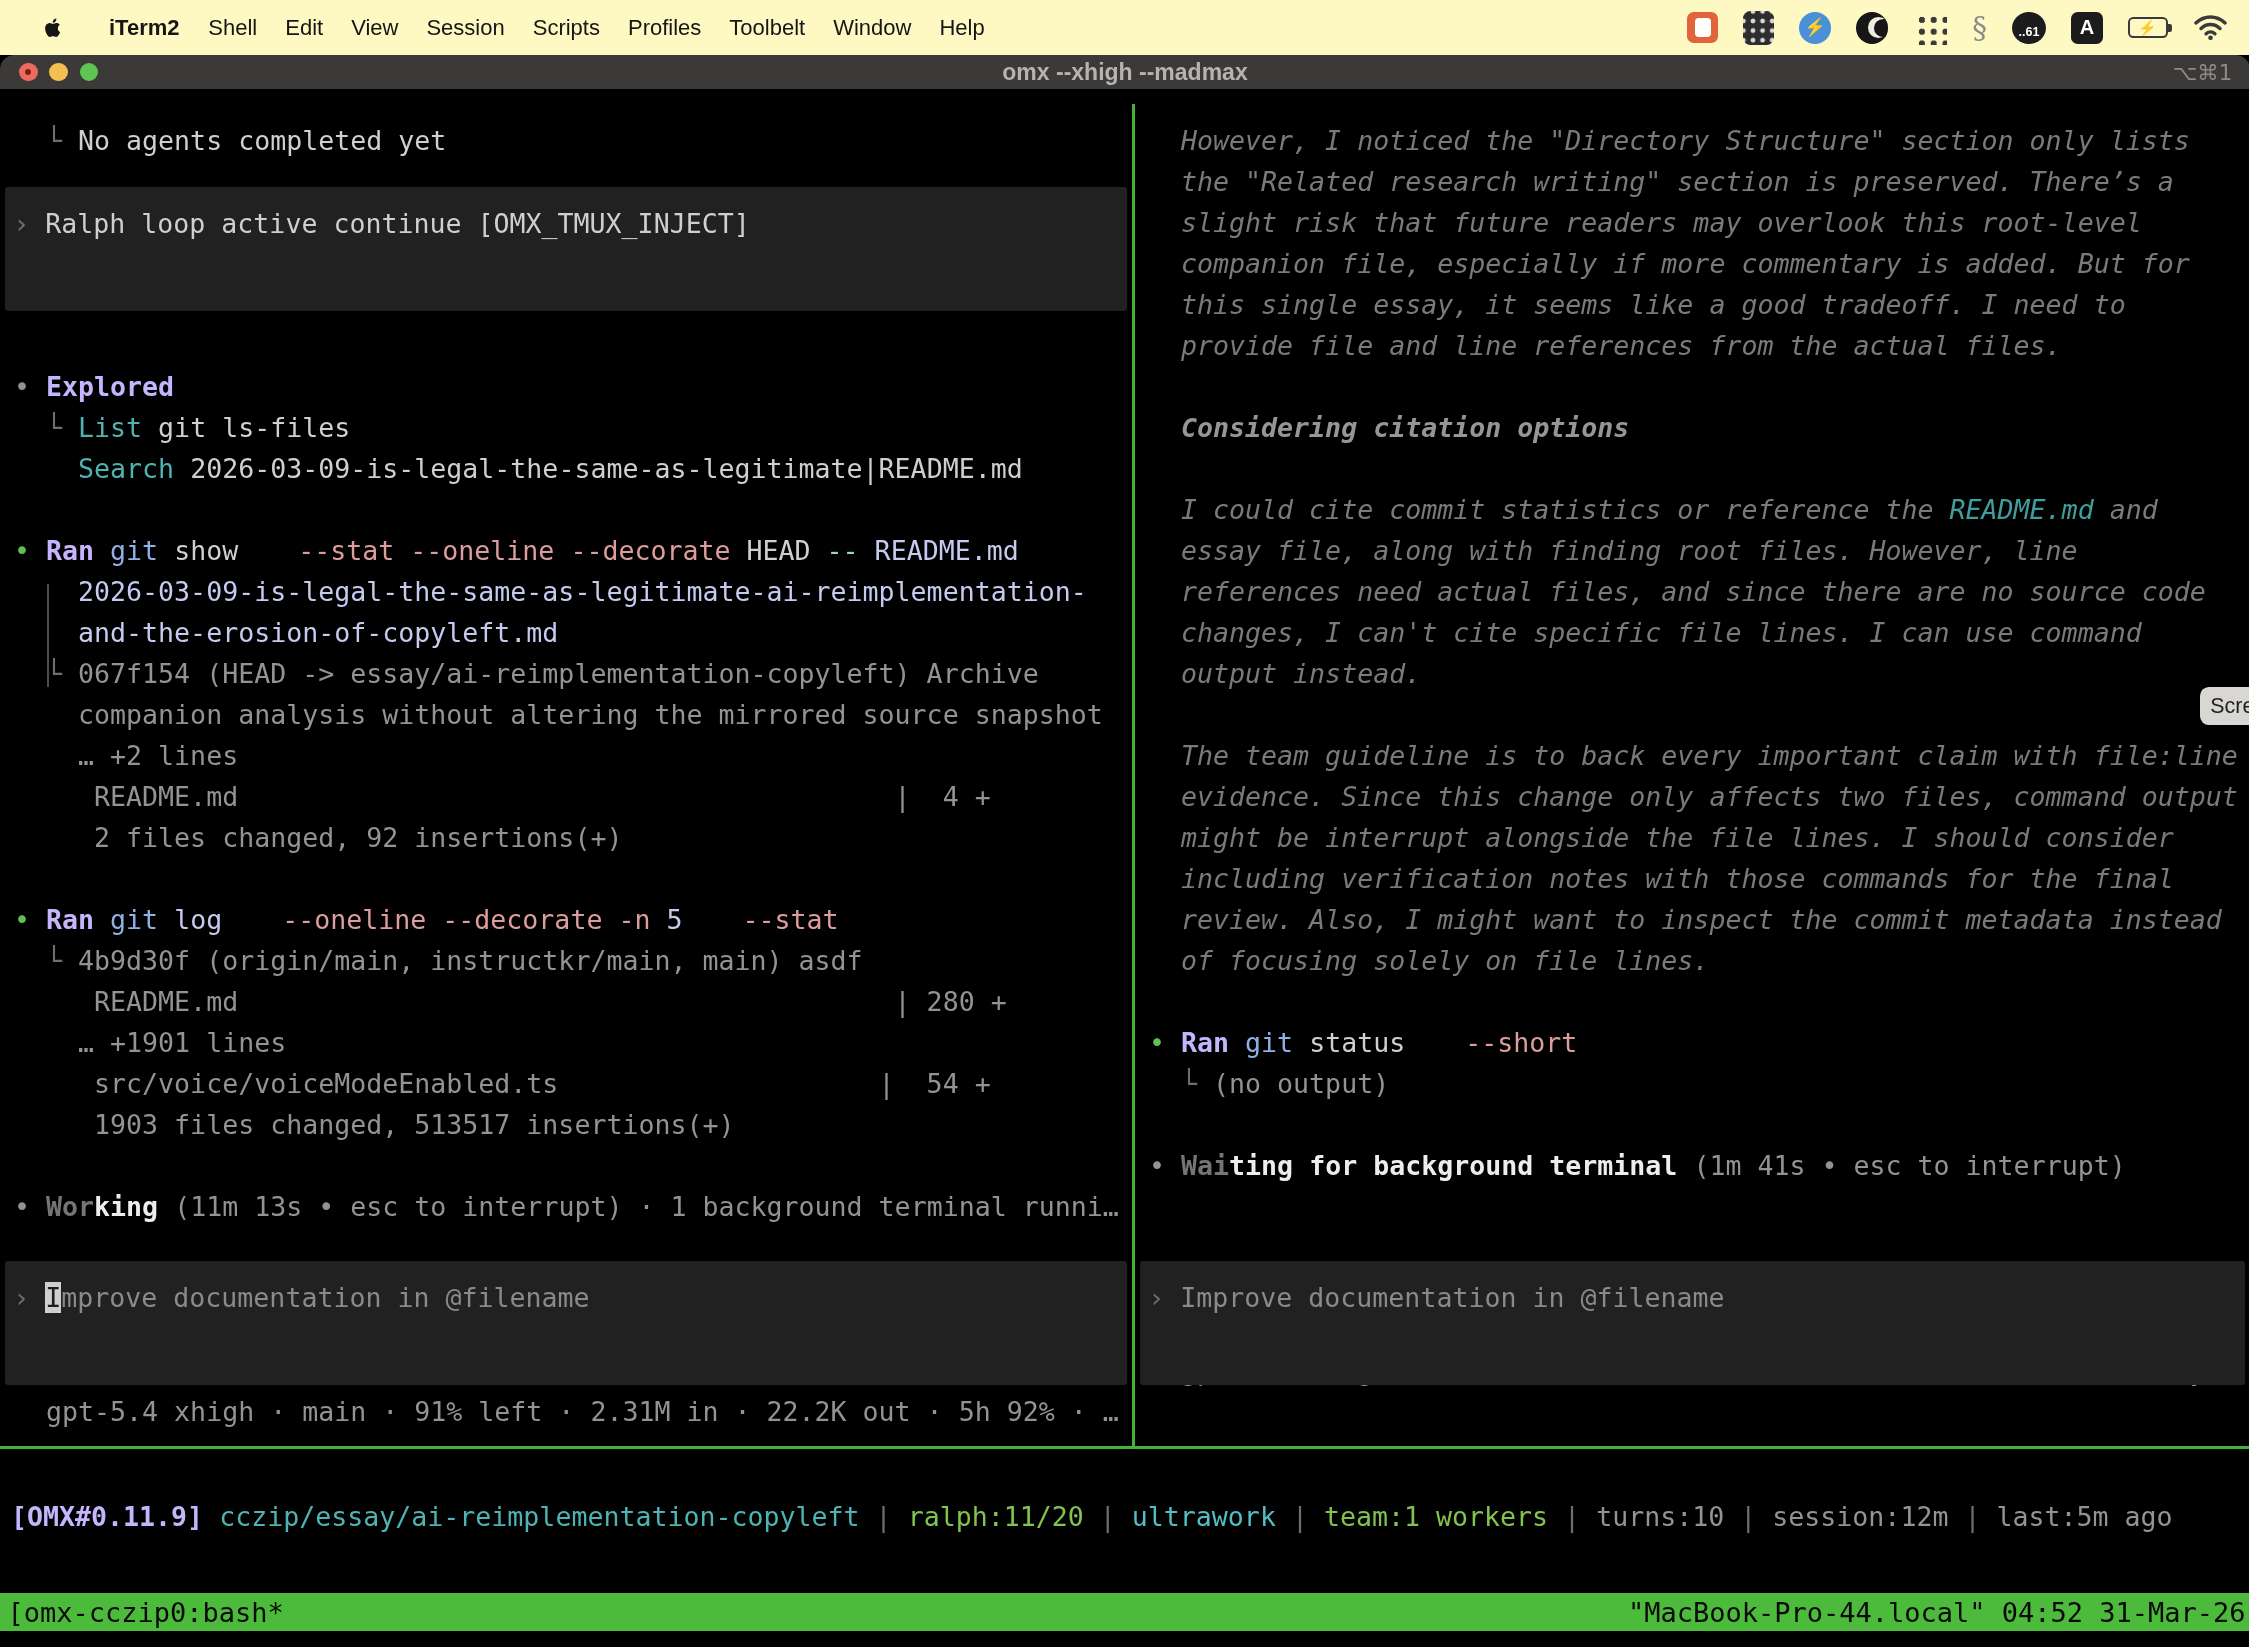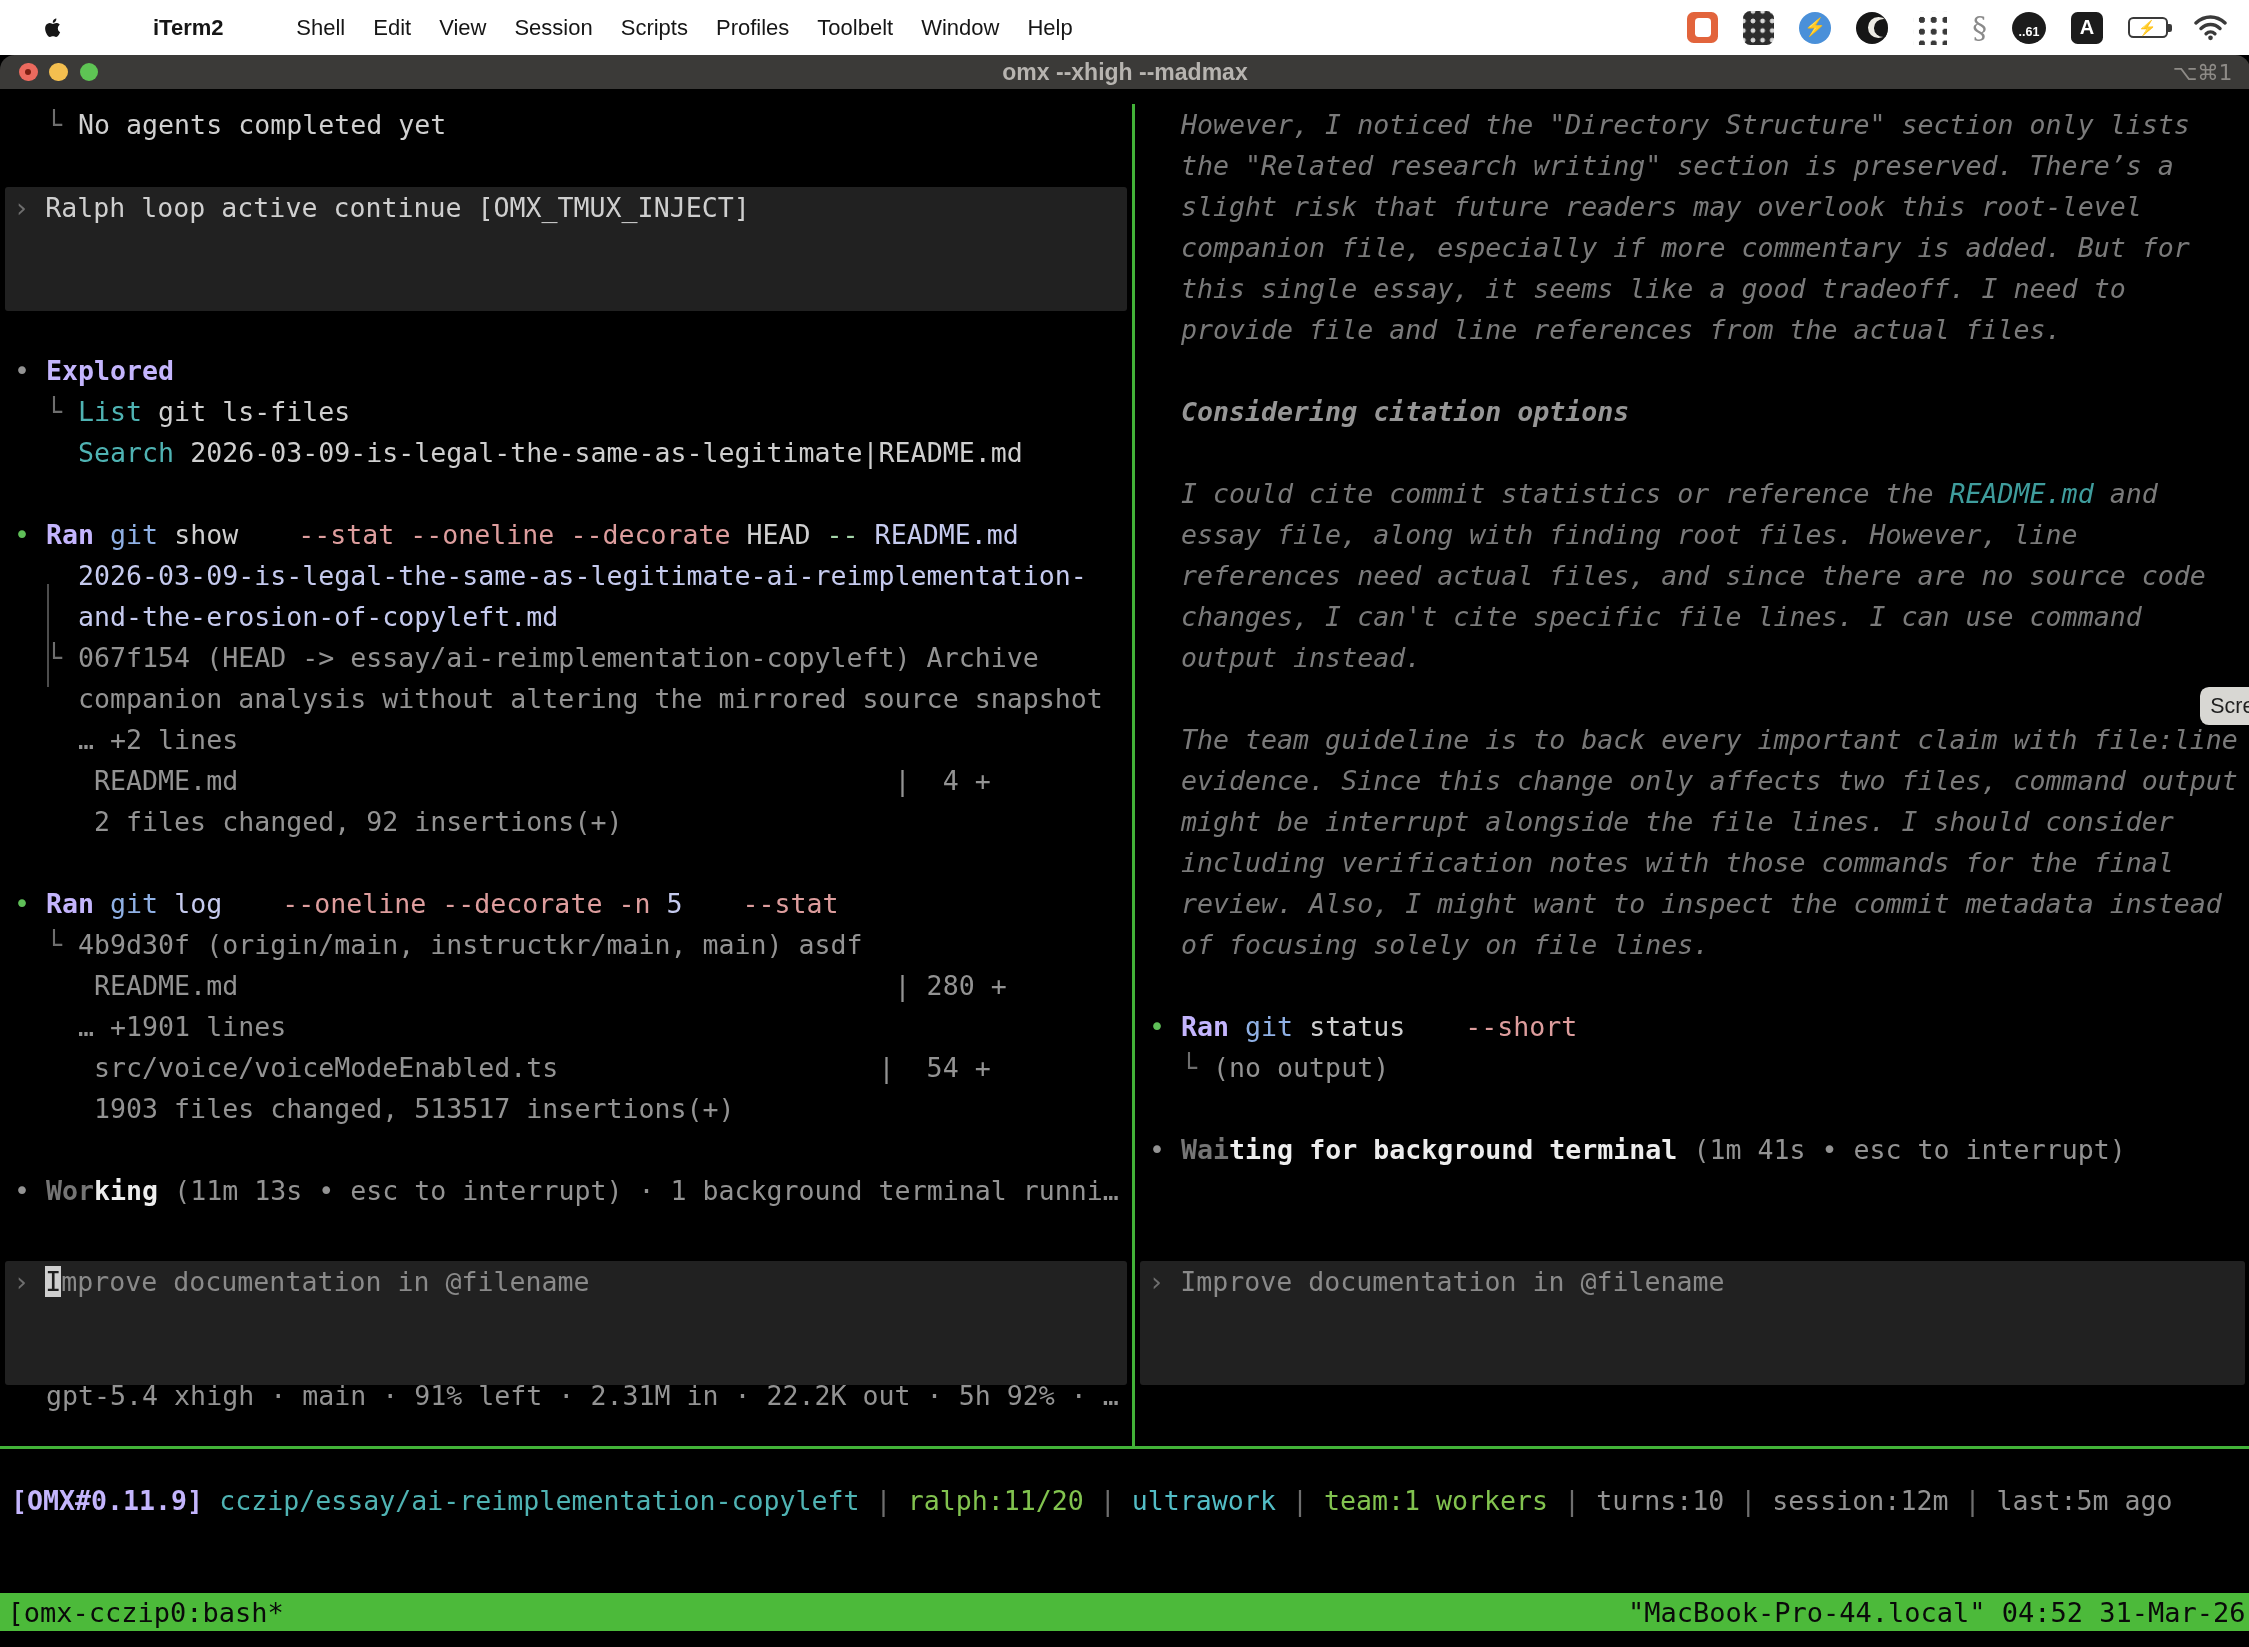"iTerm2" .menubar { background: #ffffff -> #fef9c3; gap: 44px -> none }
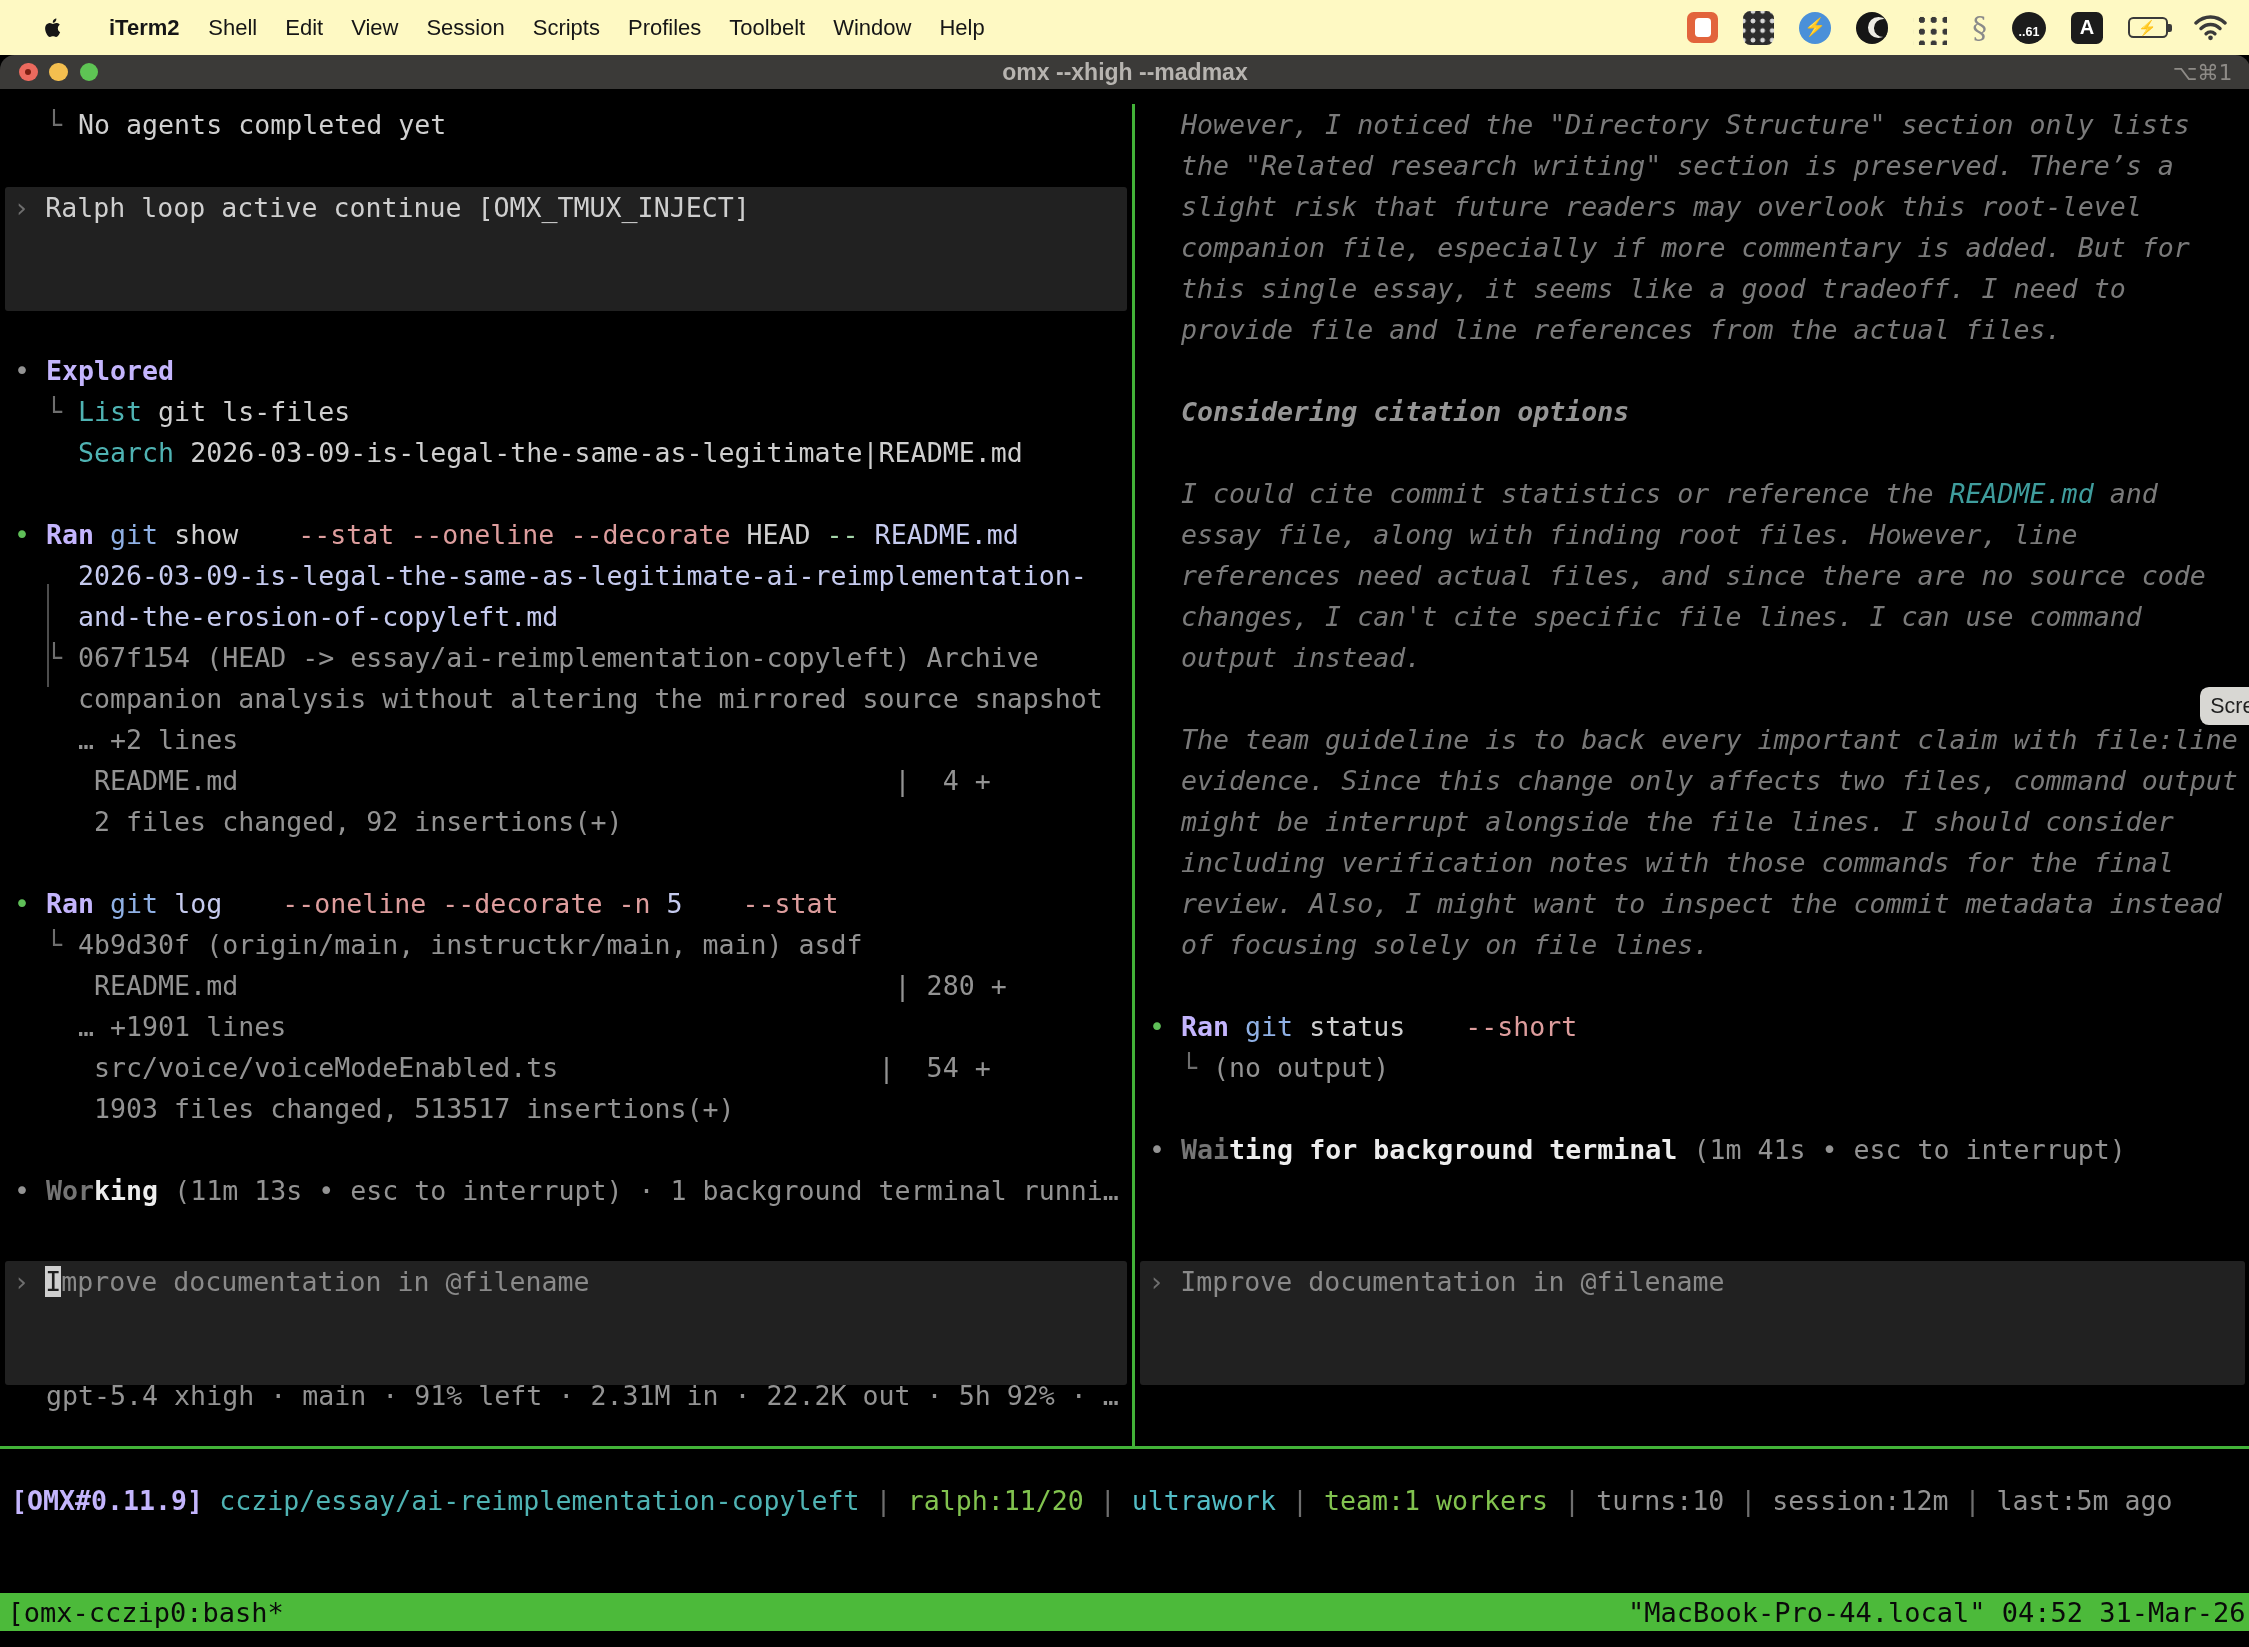"└ No agents completed yet" .lines { top: 0 -> 16px }
